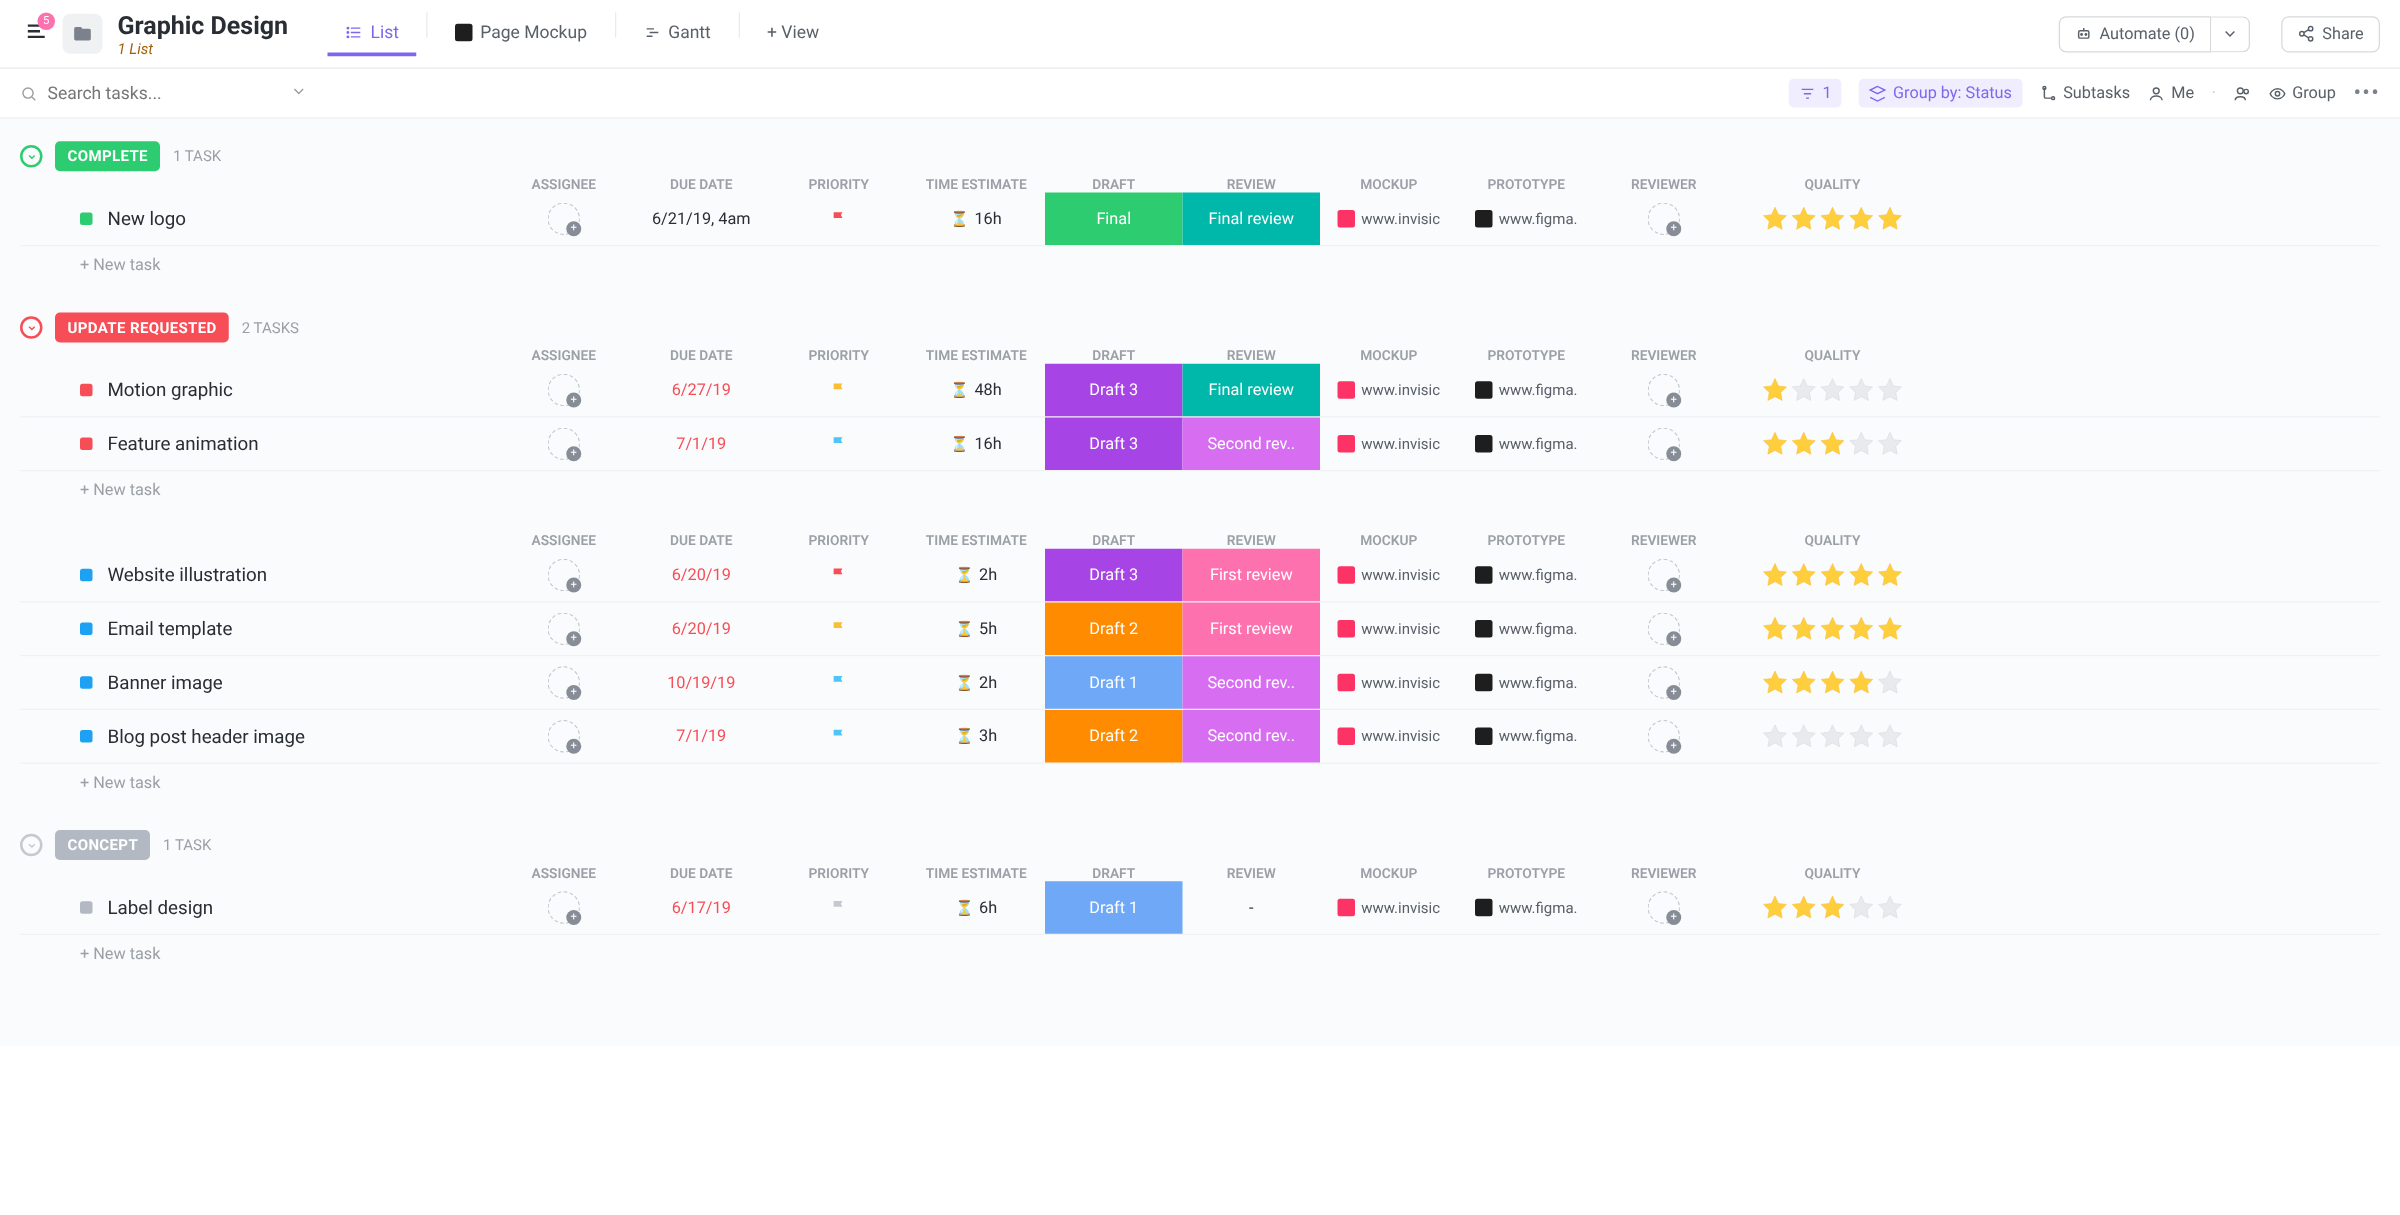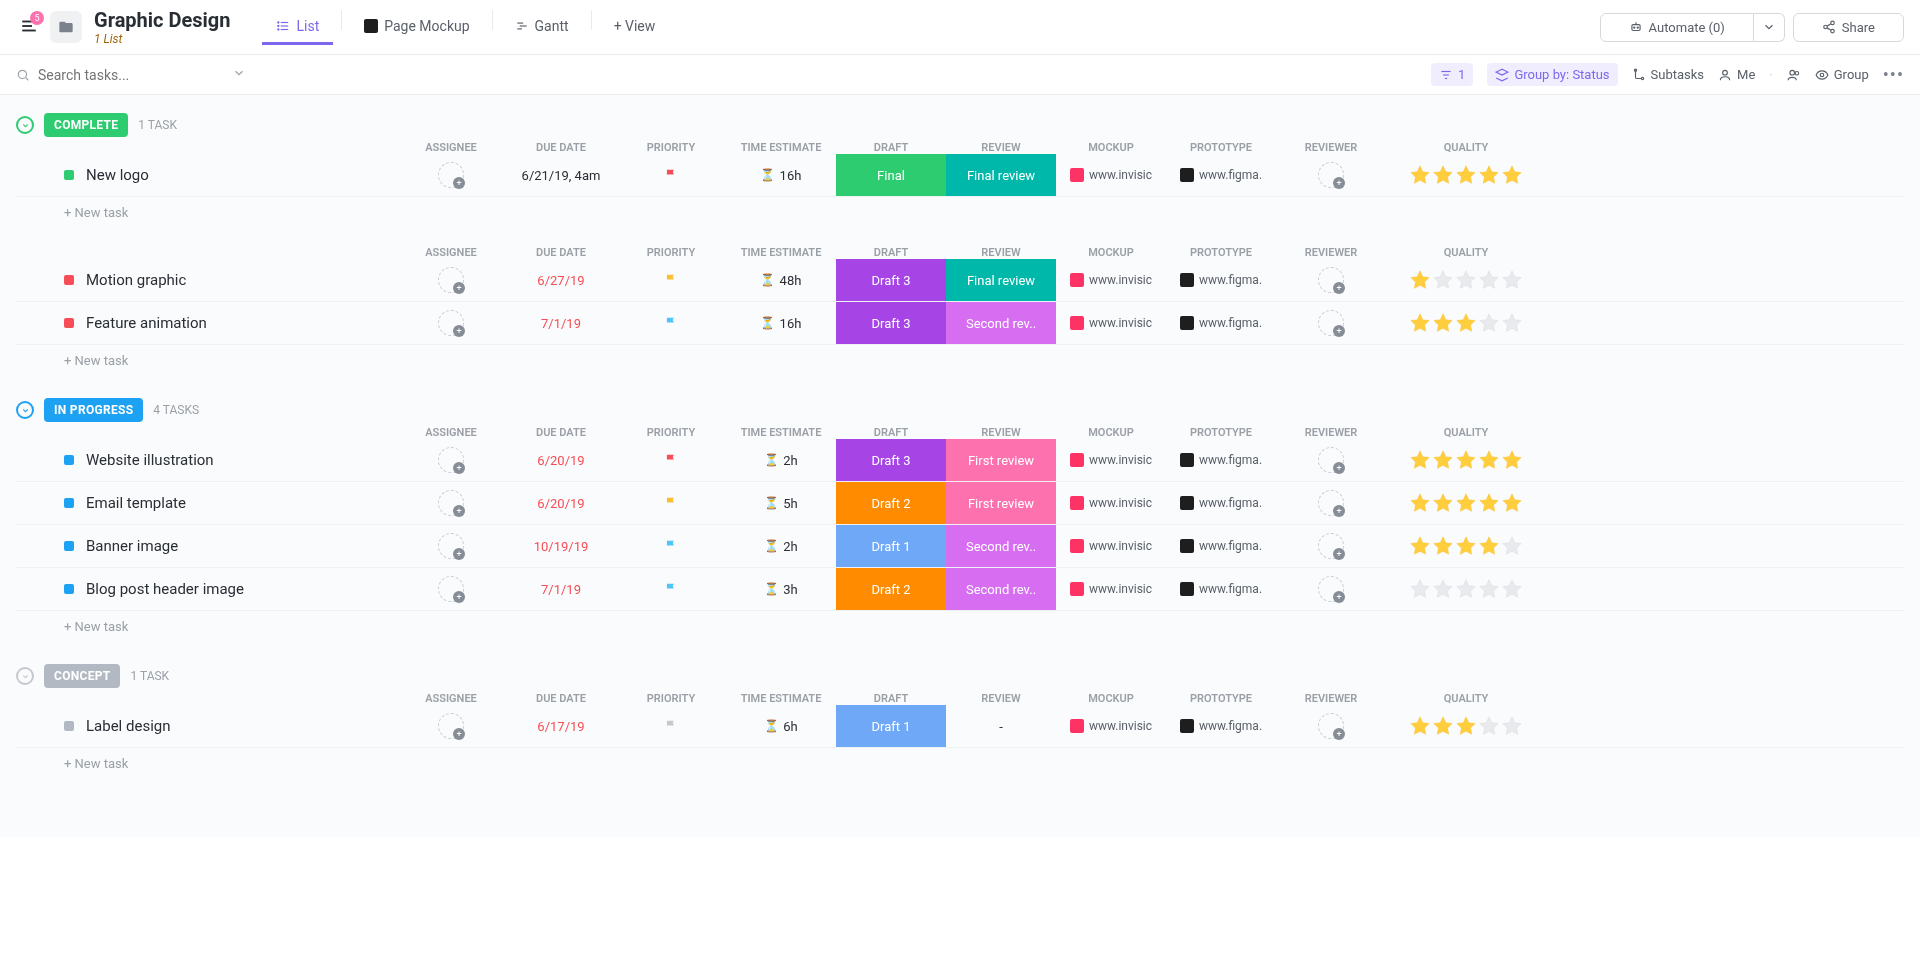"Automate (0)" .btn { padding: 6px 28px -> 6px 12px }
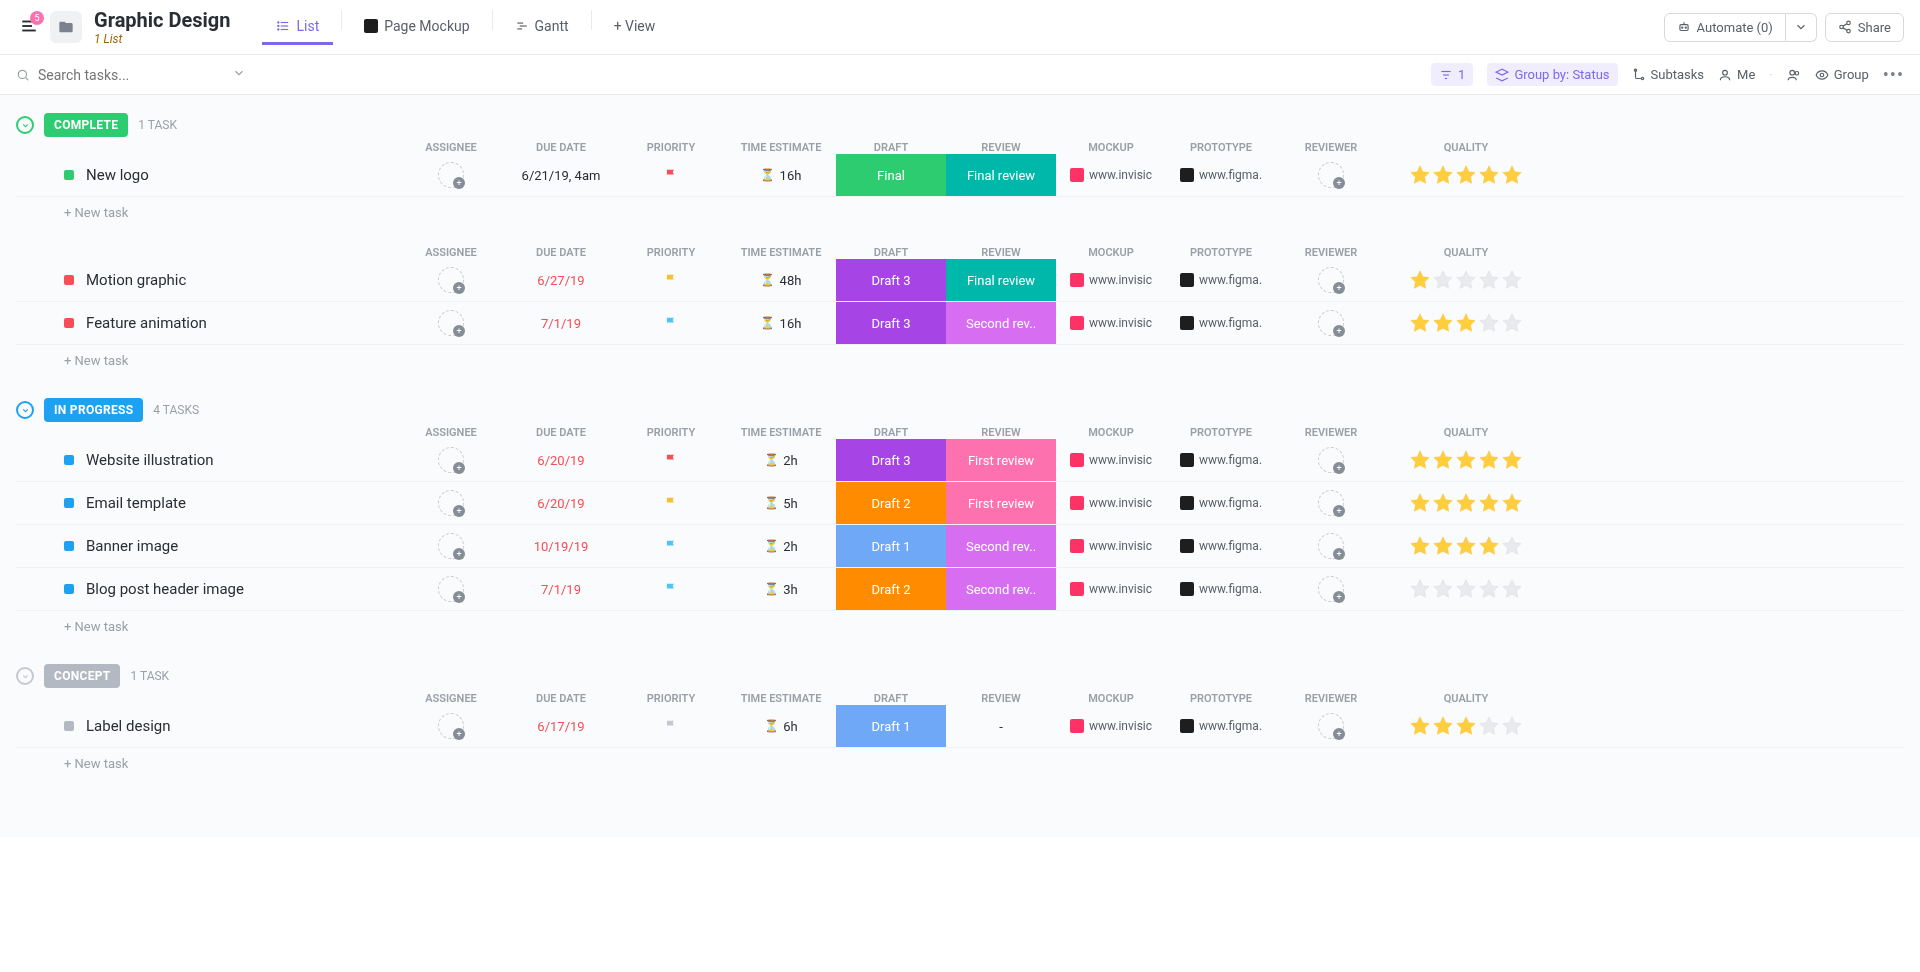"Share" button.btn { margin-left: 0 -> 17px }
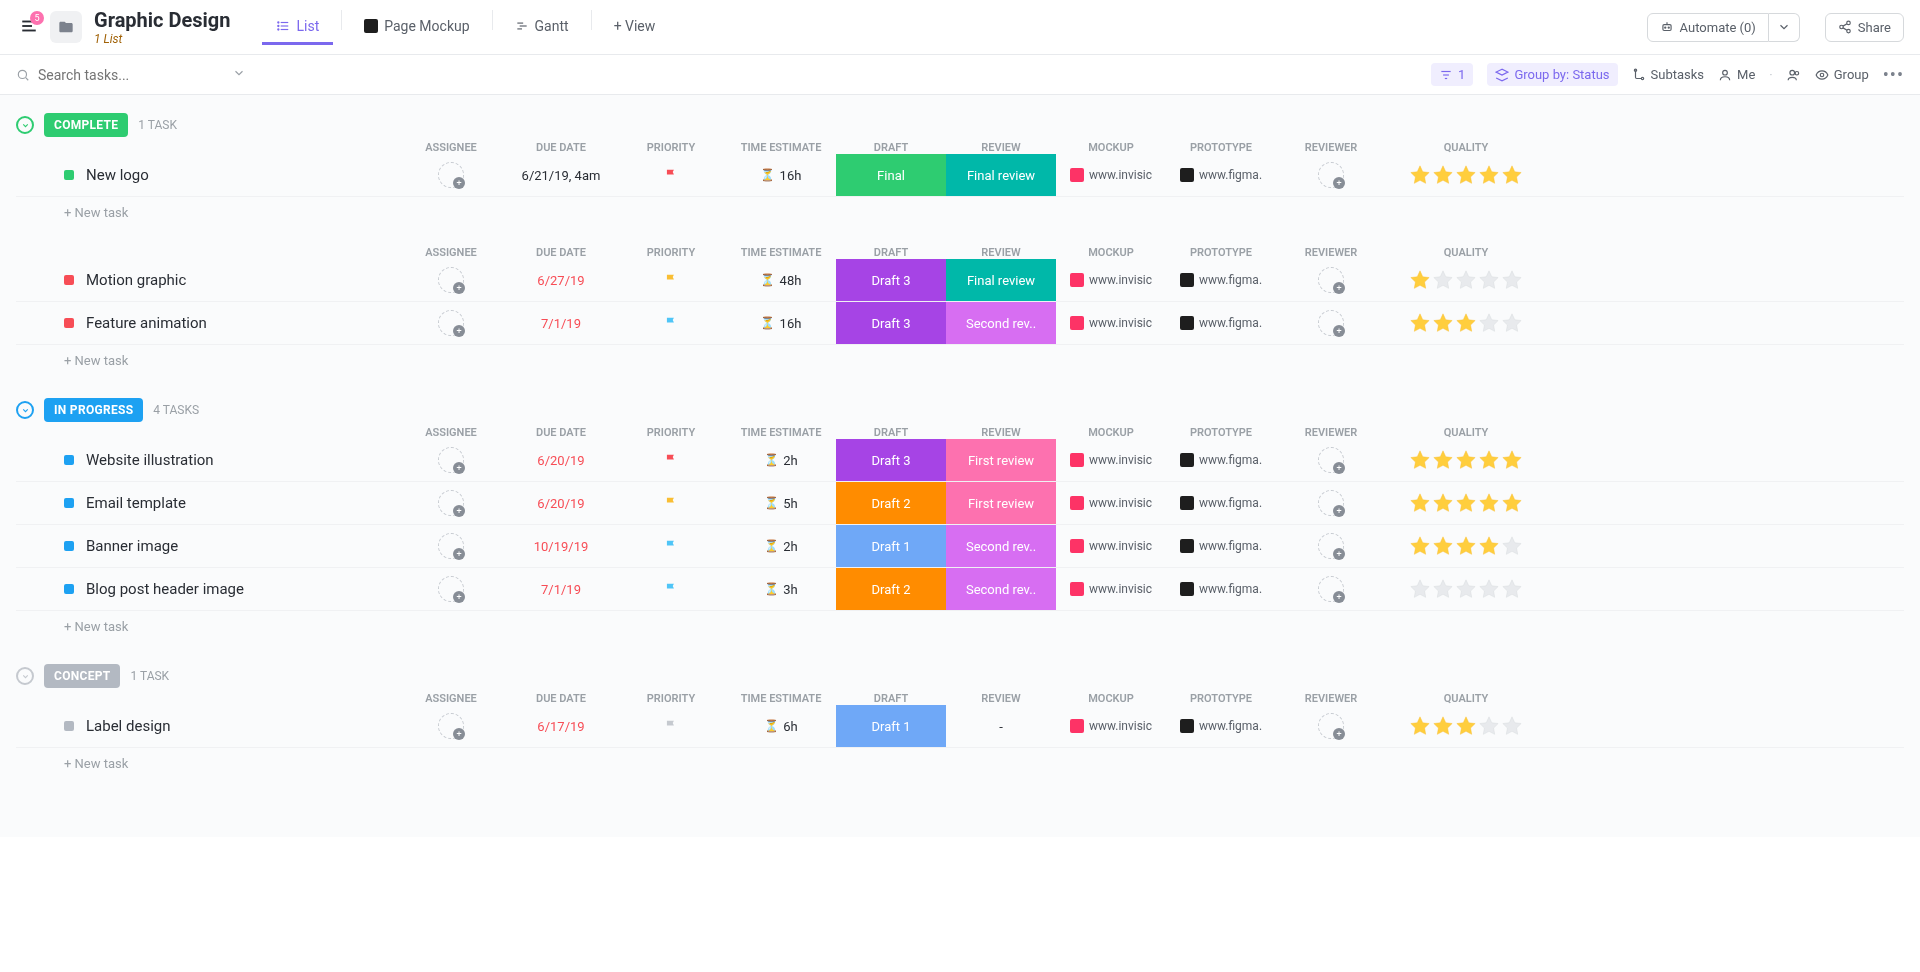"UPDATE REQUESTED" div.grp-hdr { html: none -> <div> <span> <svg> <polyline></polyline> </svg> </span> <span>UPDATE REQUESTED</span> <span>2 TASKS</span> <div></div> </div> }
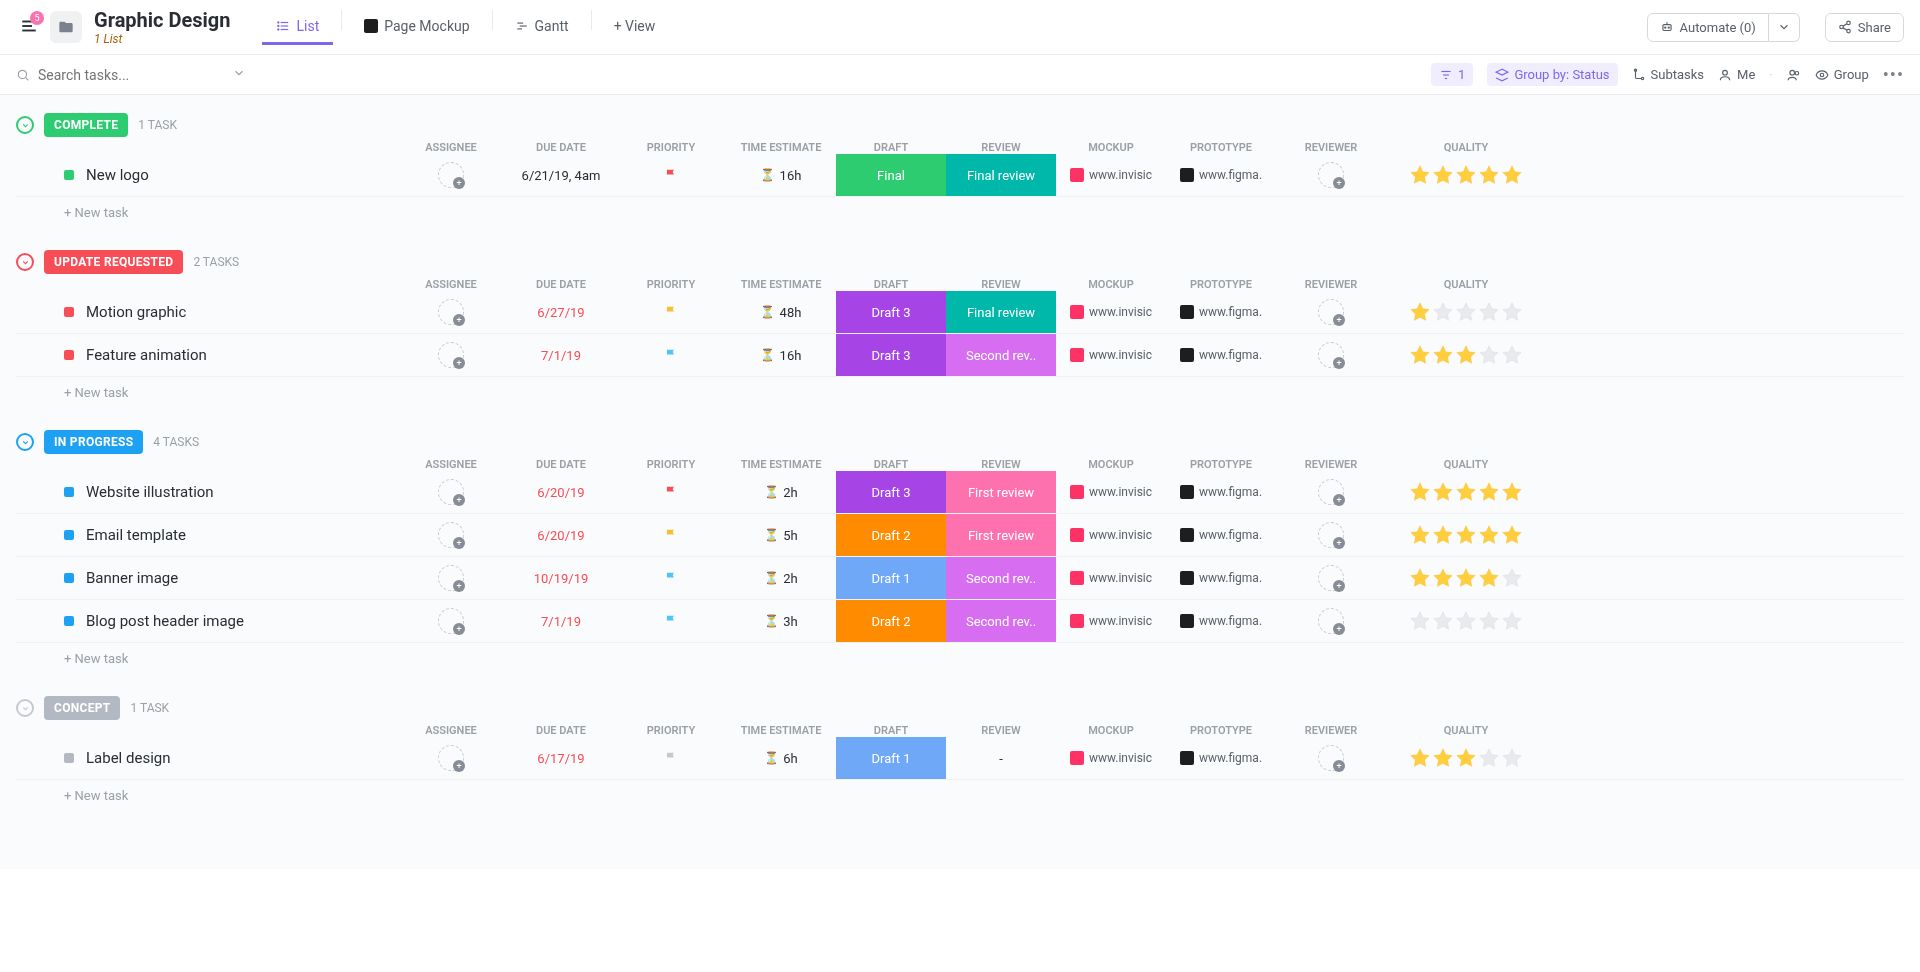"IN PROGRESS" div.grp-hdr { html: <div> <span> <svg> <polyline></polyline> </svg> </span> <span>IN PROGRESS</span> <span>4 TASKS</span> <div></div> </div> -> none }
